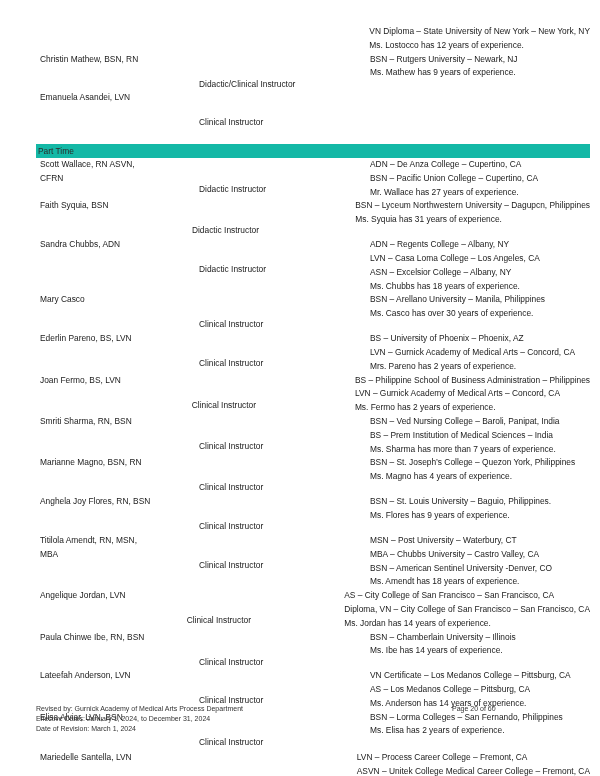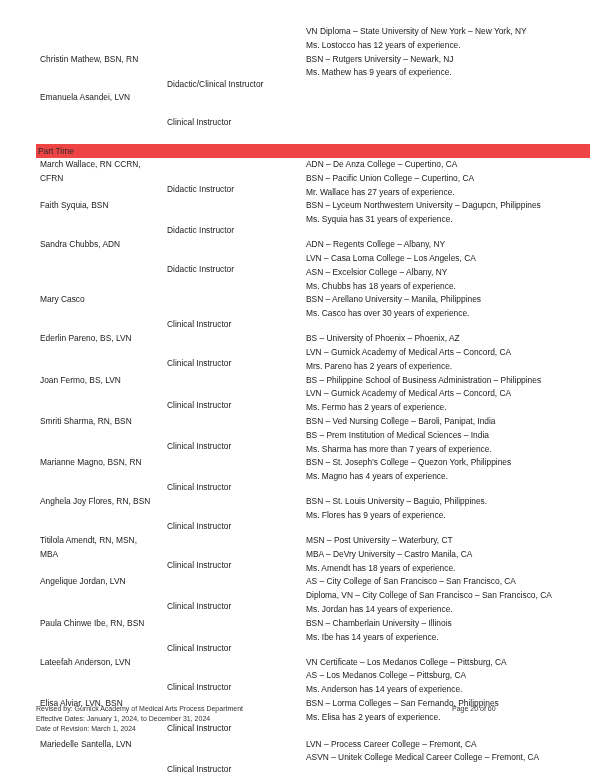"VN Diploma – State University" .row { gap: none -> 32px }
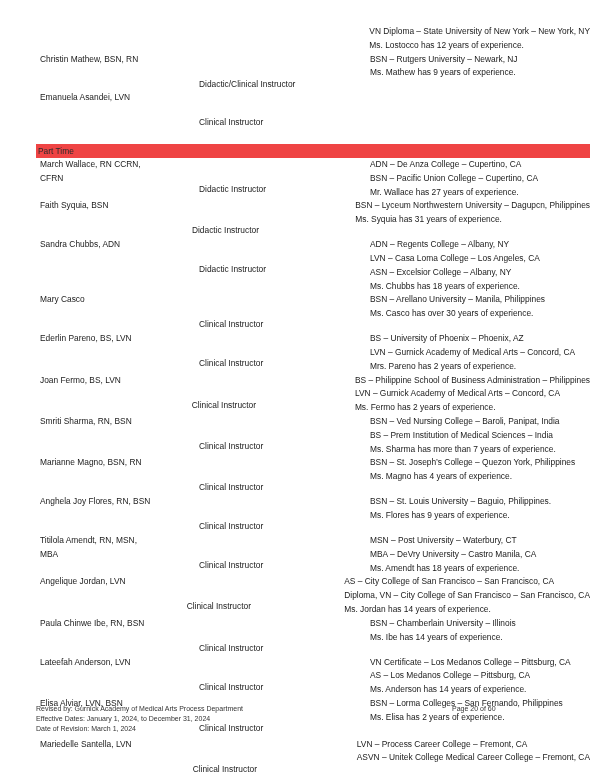"Part Time" .section-header { background: #ef4444 -> #14b8a6 }
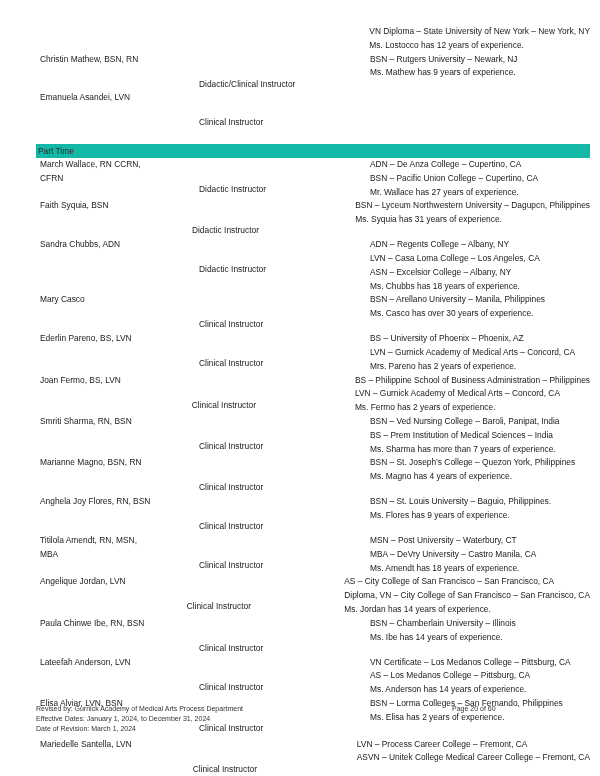"March Wallace, RN CCRN," div { text: March Wallace, RN CCRN -> Scott Wallace, RN ASVN }
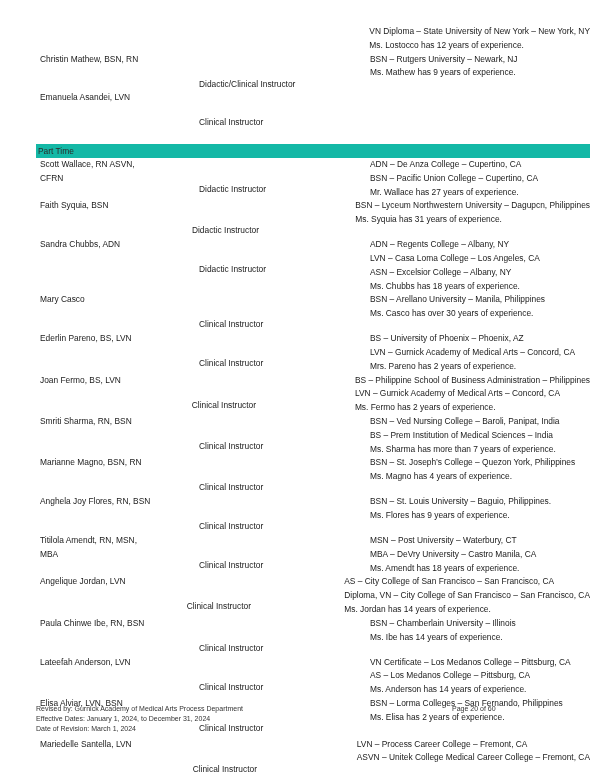"MBA – DeVry University –" div.edu-line { text: DeVry University – Castro Manila -> Chubbs University – Castro Valley }
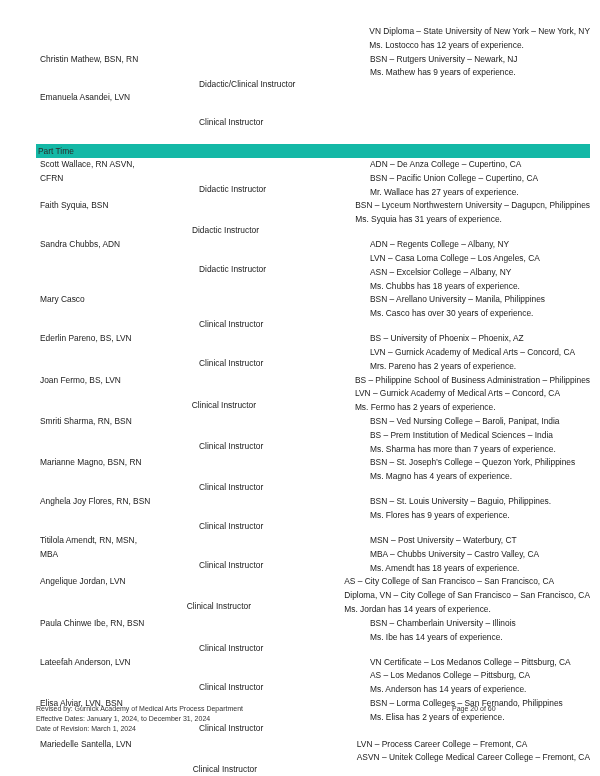"BSN – American Sentinel University" div.edu-line { html: none -> <div>BSN – American Sentinel University -Denver, CO</div> }
